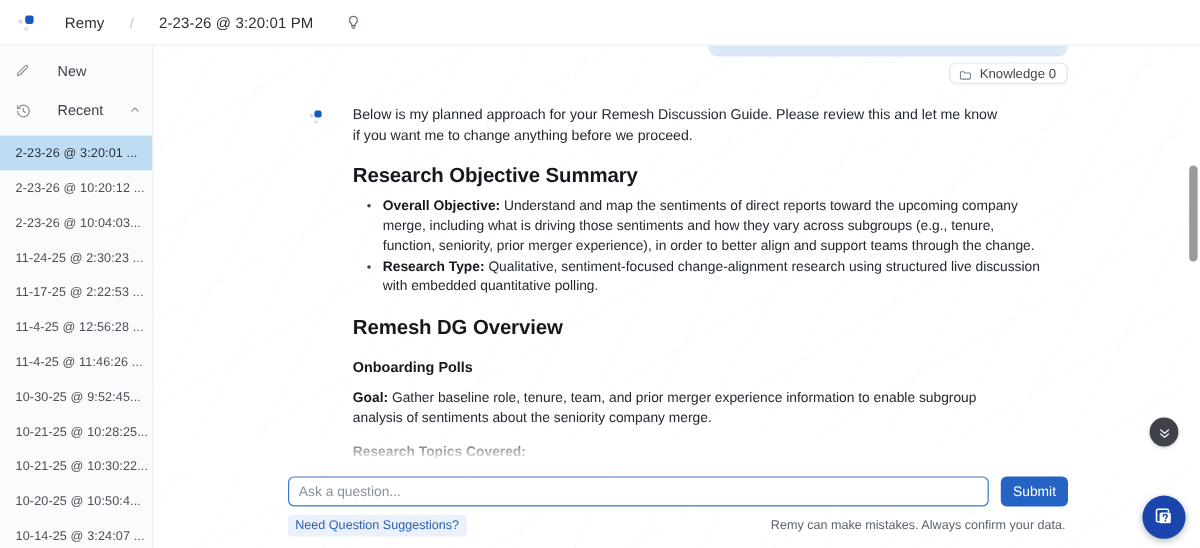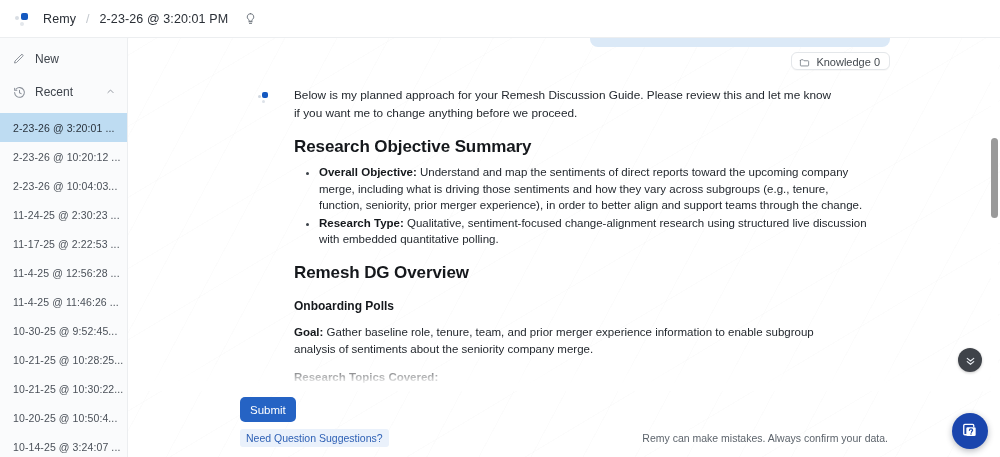"Remy" .topbar { gap: 9px -> 20px }
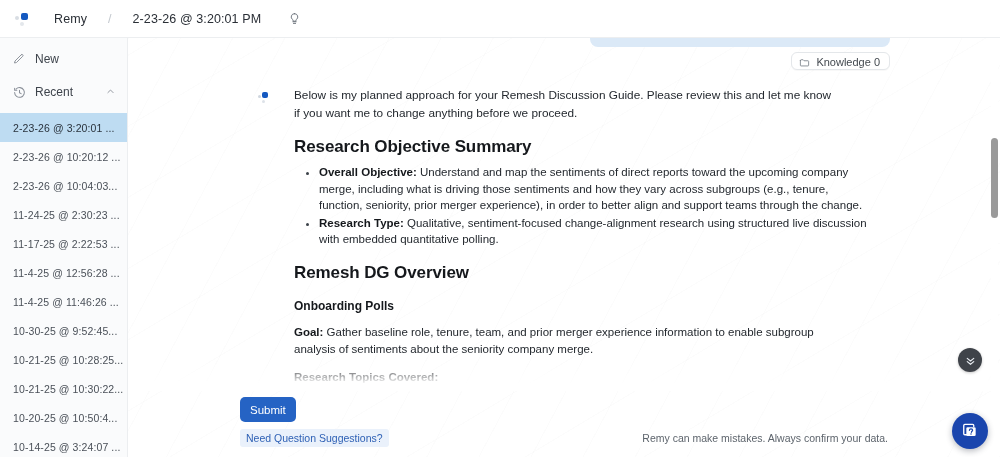"New" .side-row { gap: 9px -> 22px }
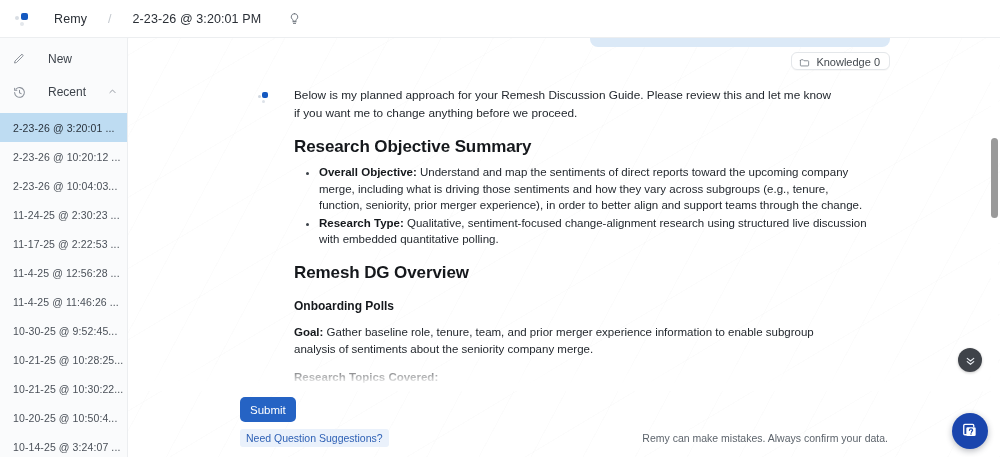"Ask a question..." input.qinput { html: none -> <input> }
